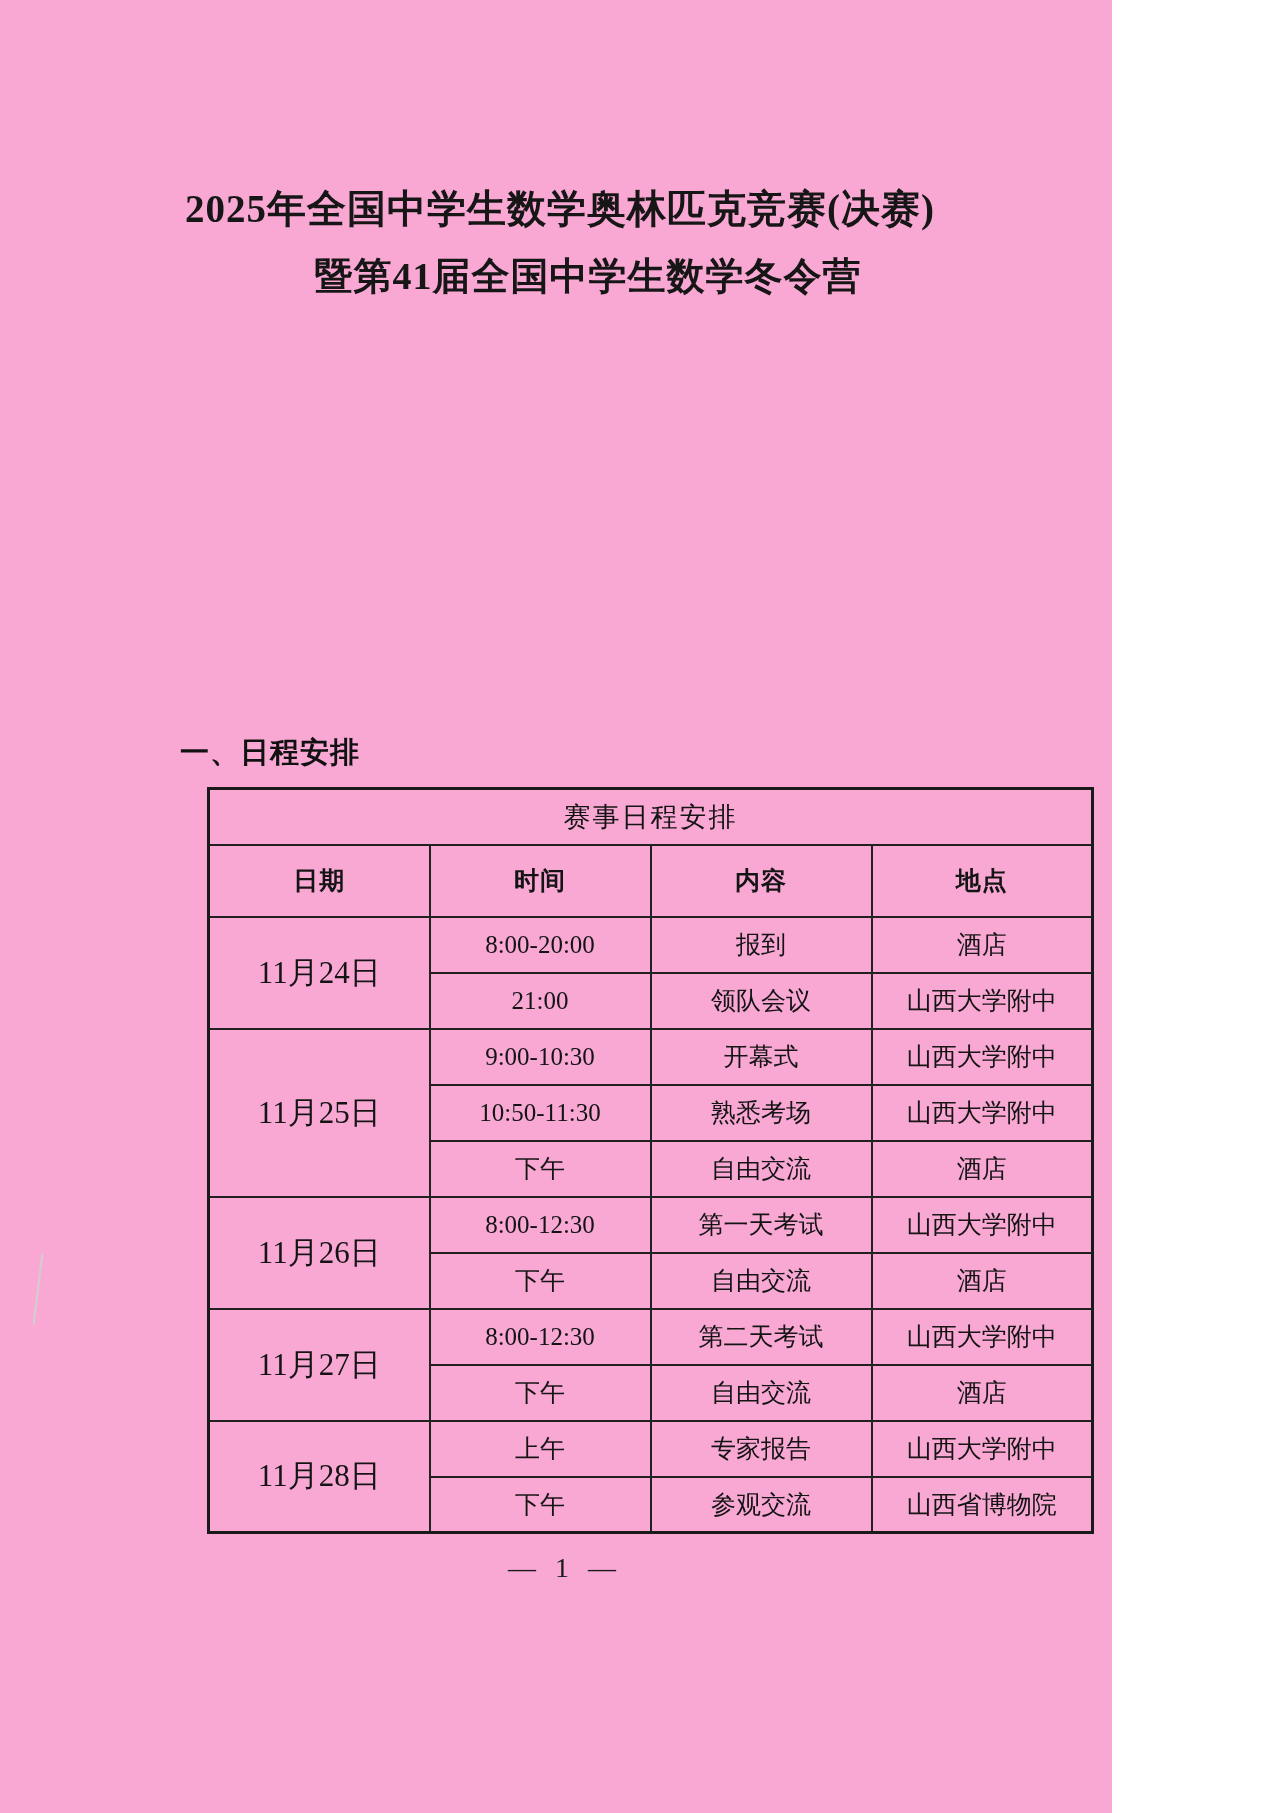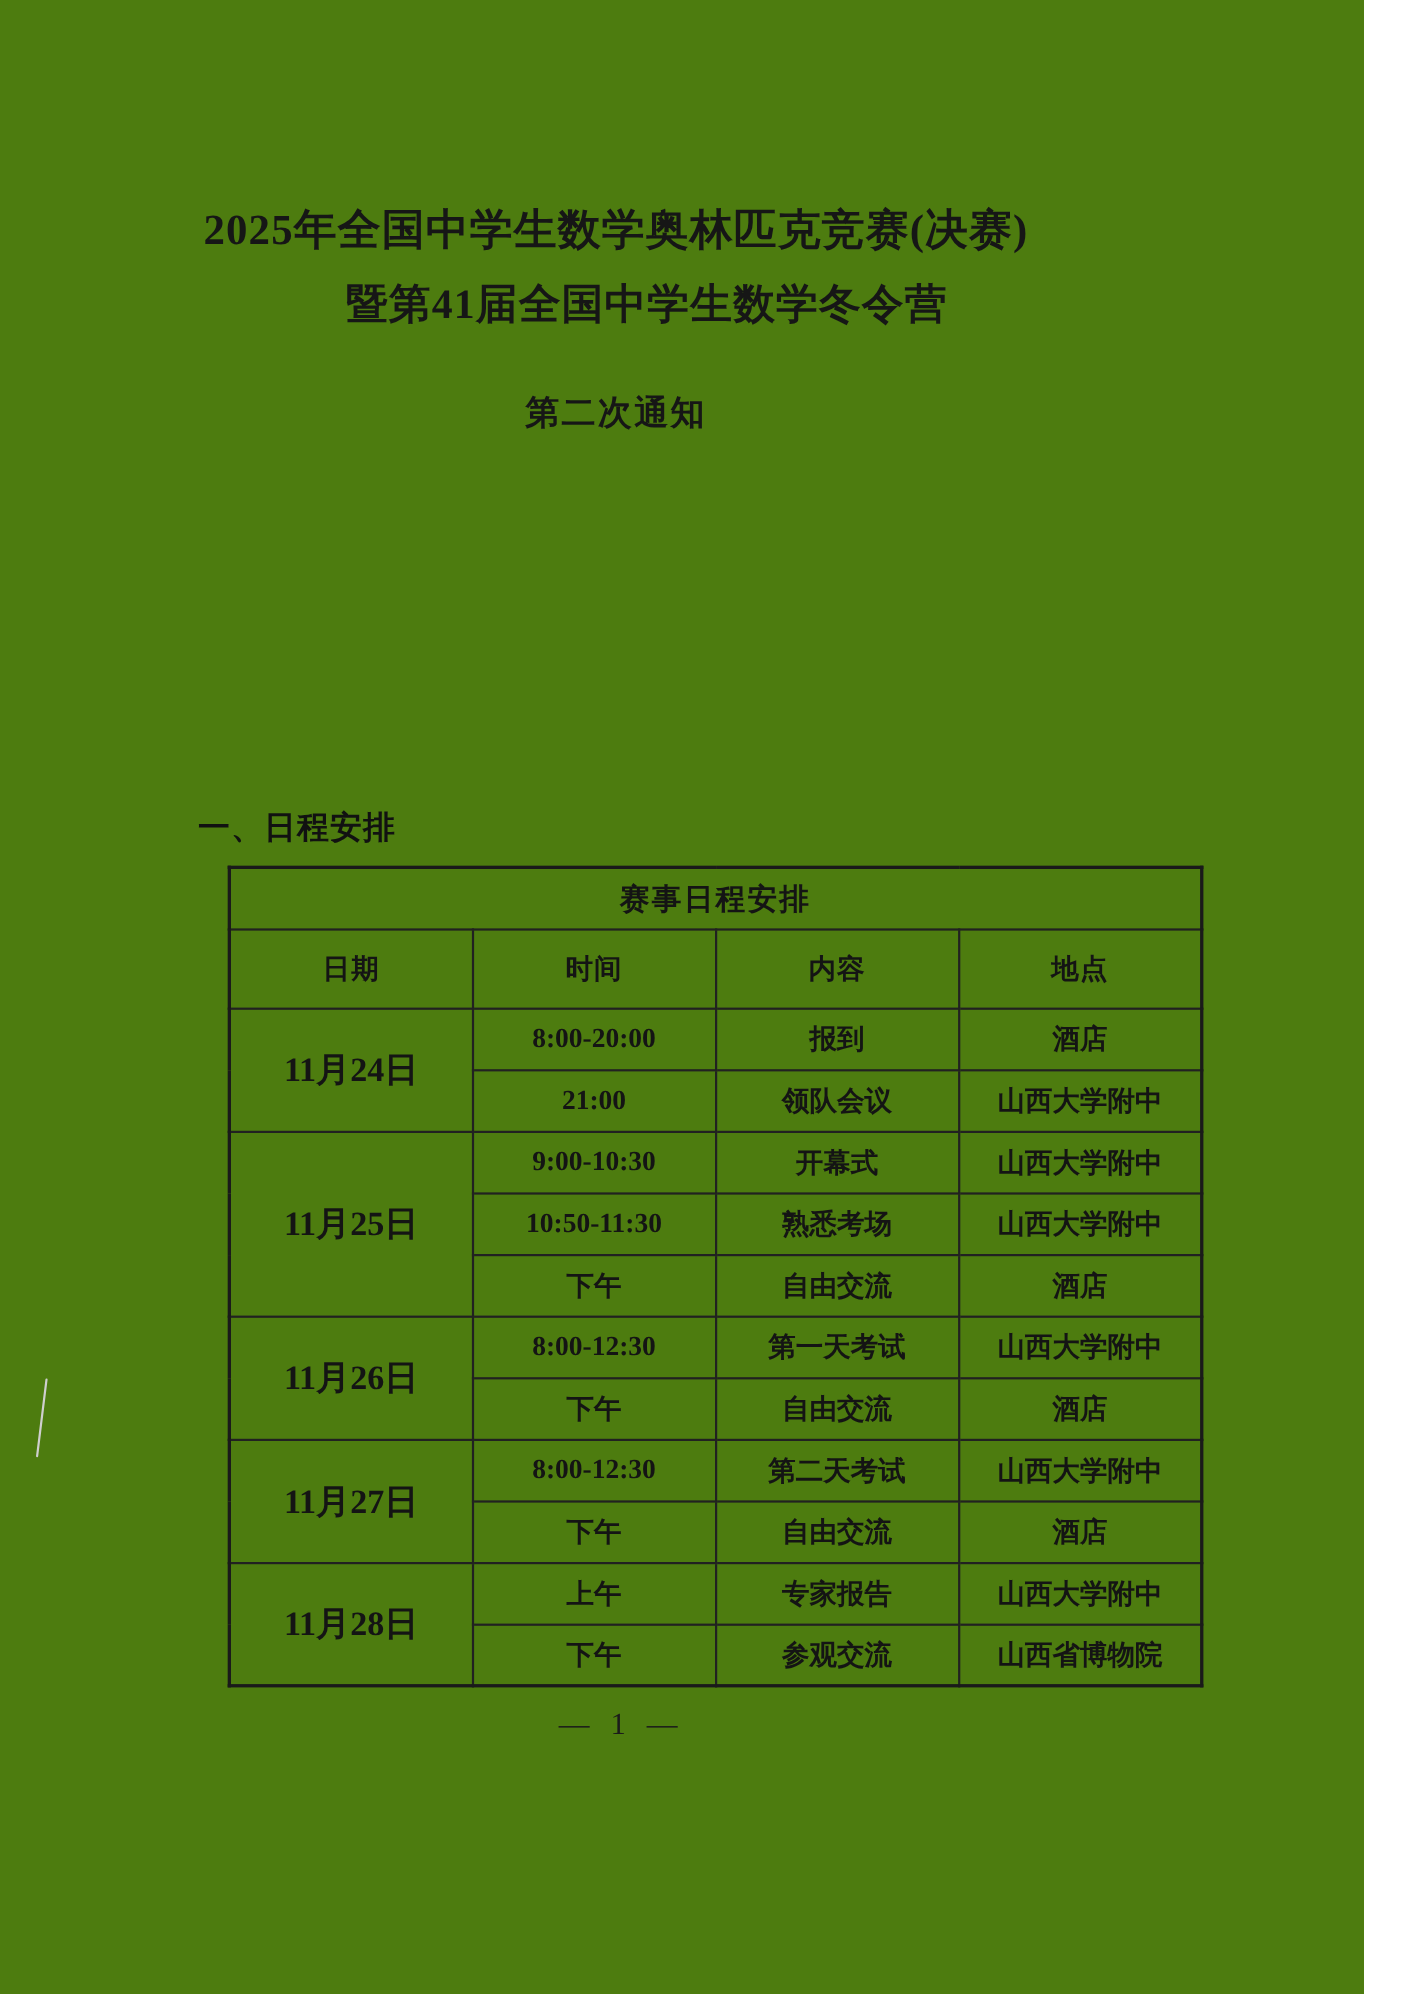"2025年全国中学生数学奥林匹克竞赛(决赛)" .page { background: #4d7c0f -> #f9a8d4; width: 1240px -> 1112px }
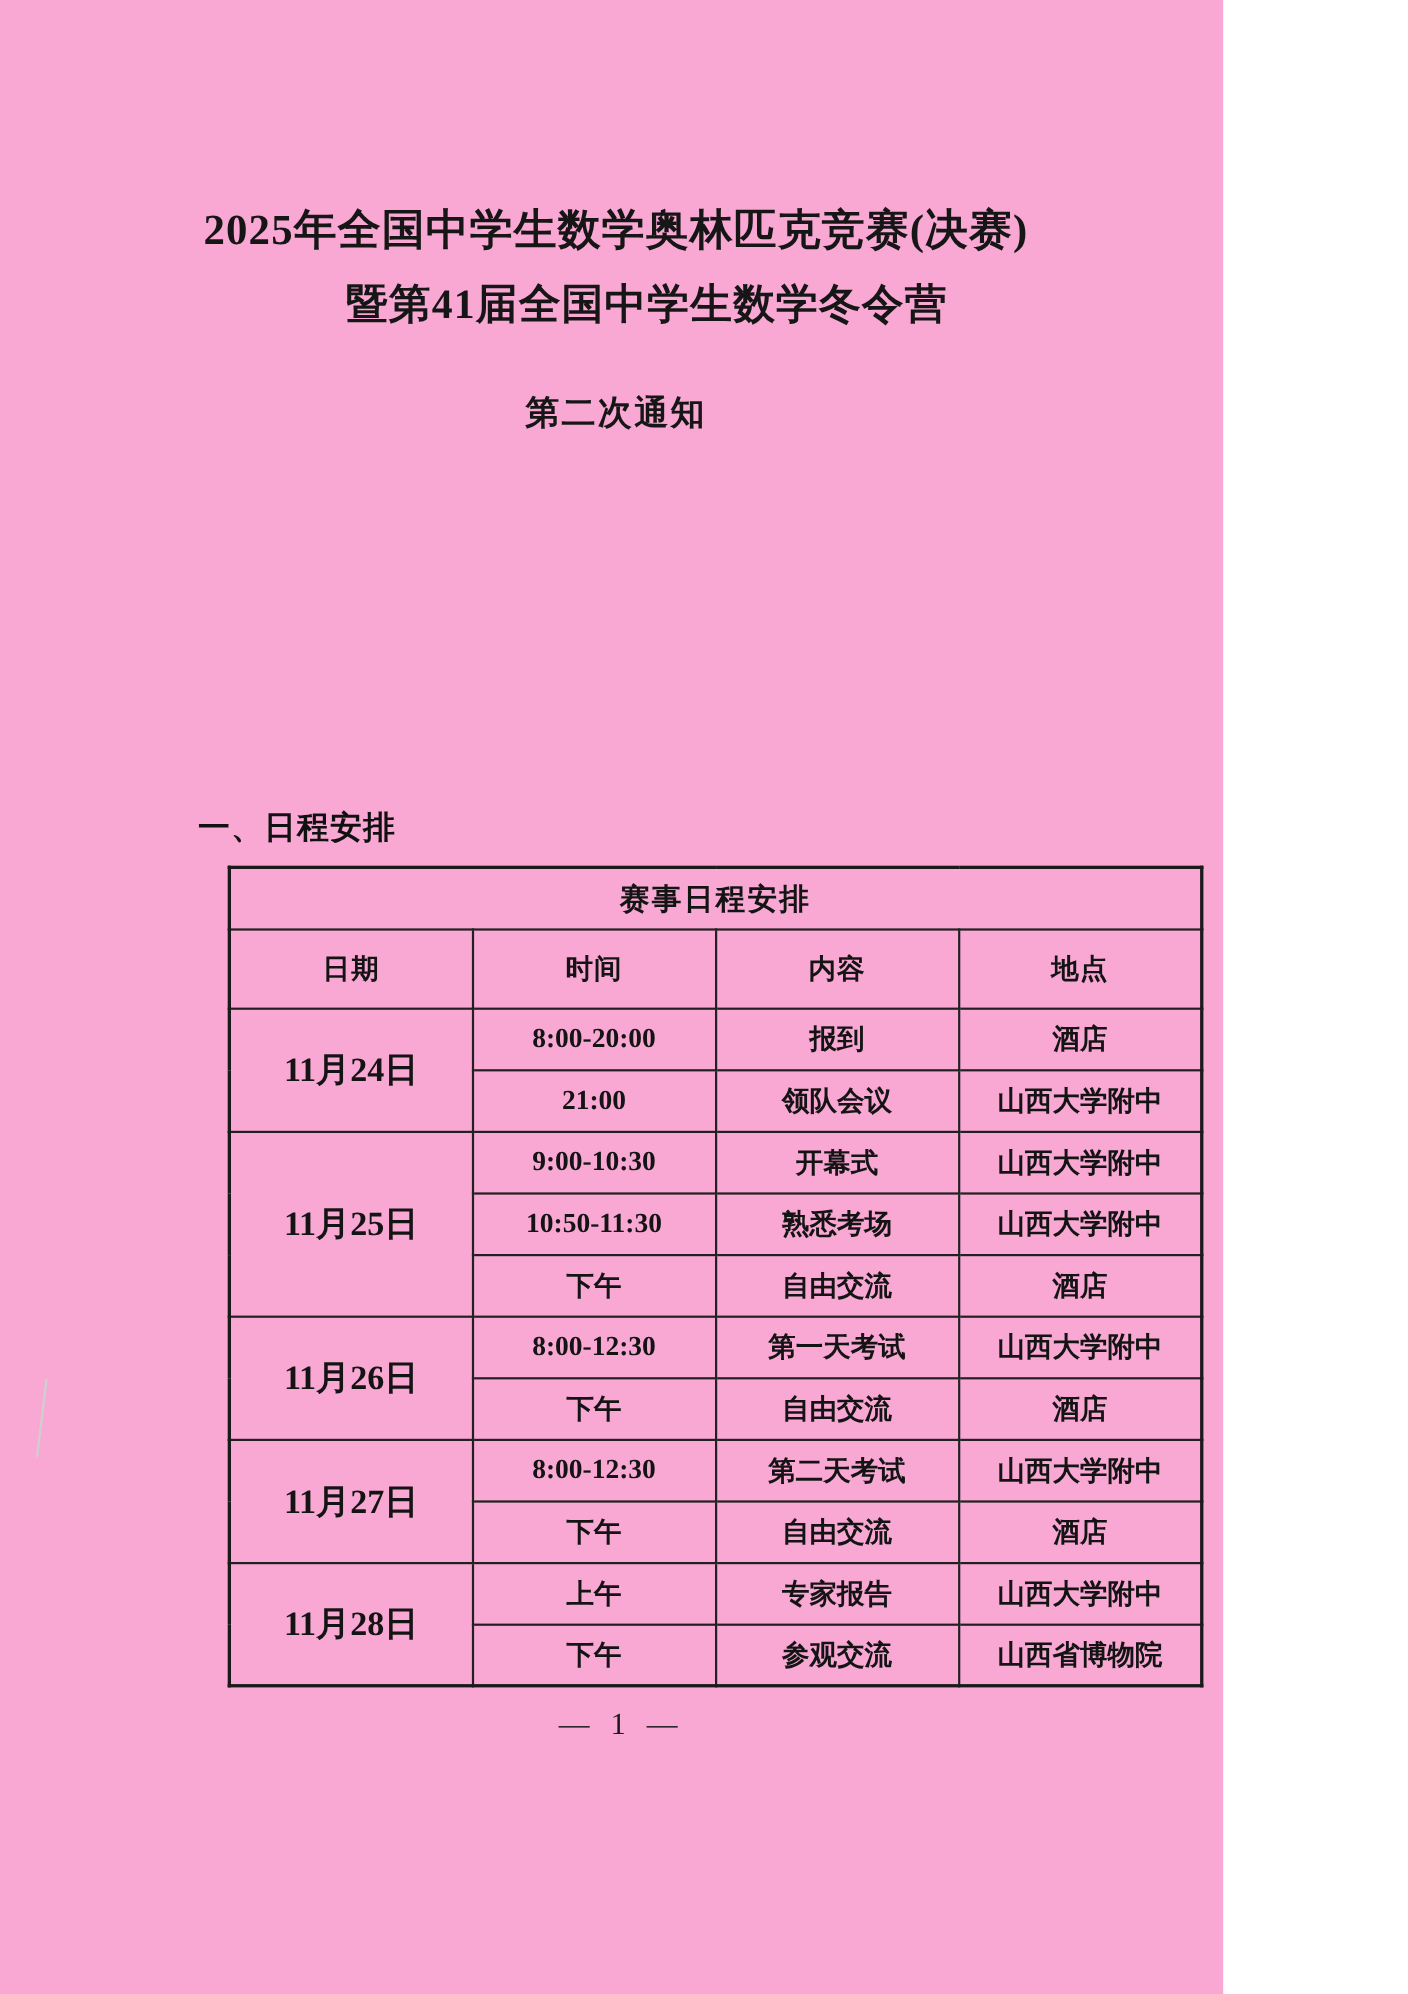"第二次通知" div.title-block { html: <div>第二次通知</div> -> none }
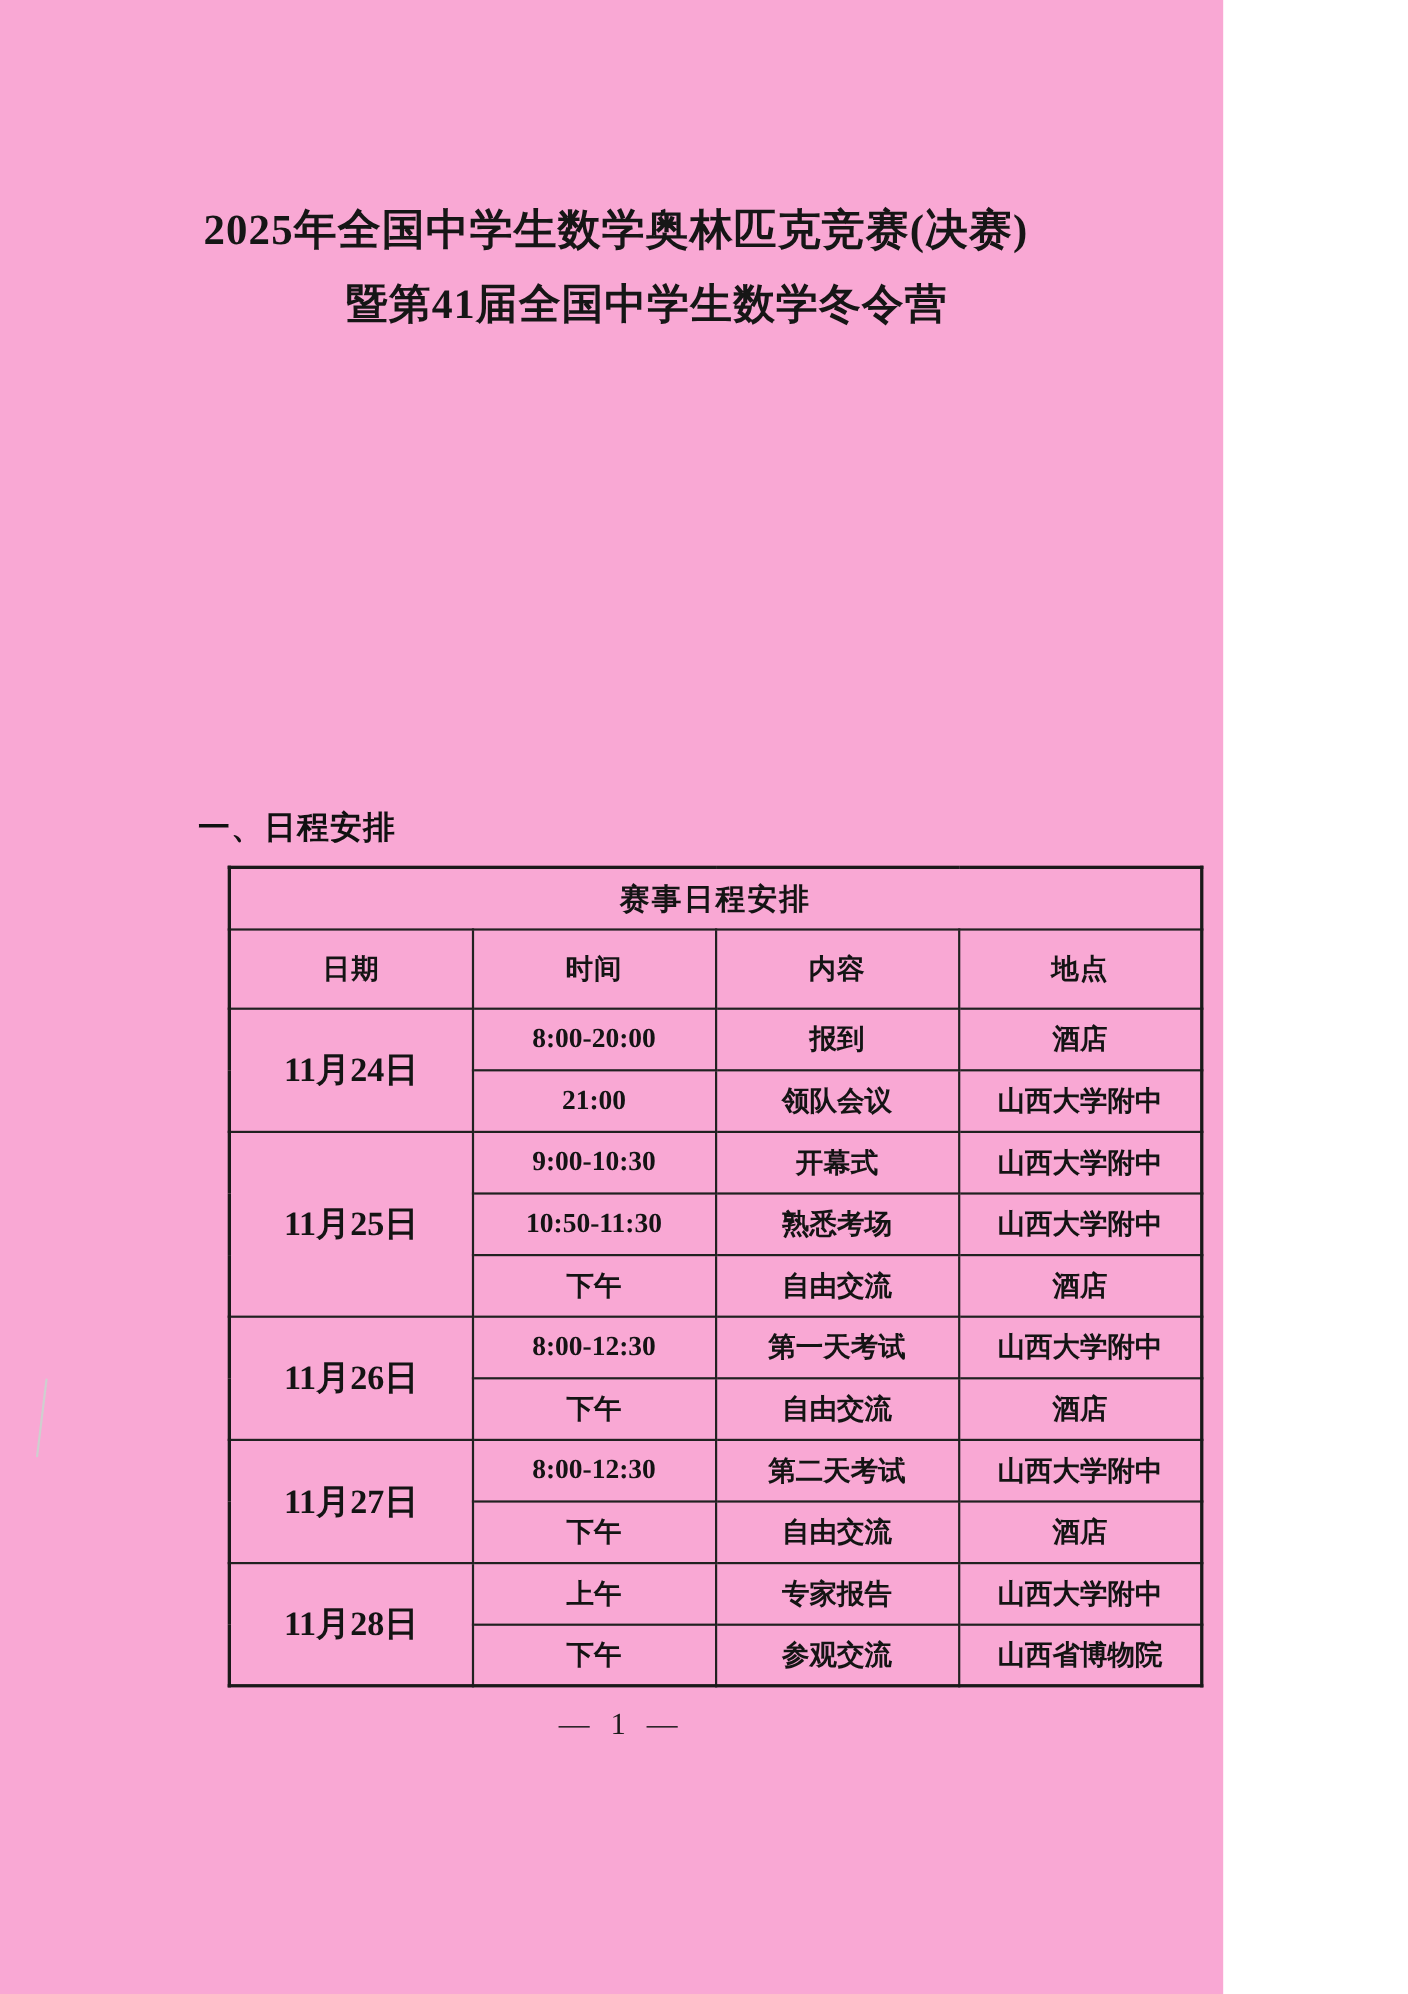"赛事日程安排" table.schedule td, table.schedule th { font-weight: bold -> normal }
